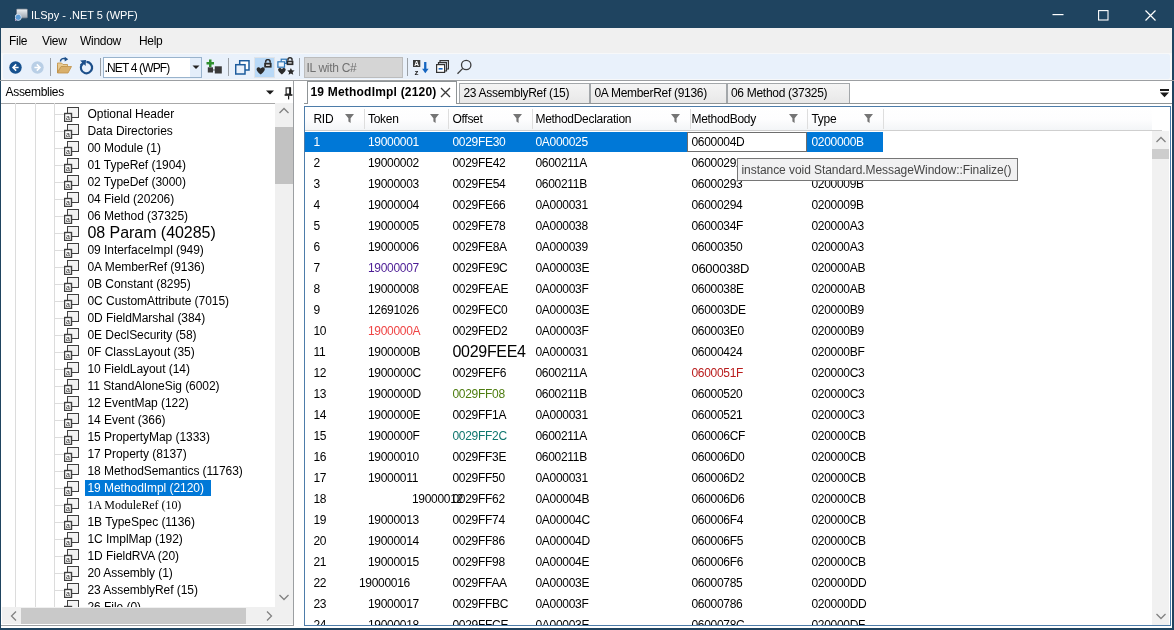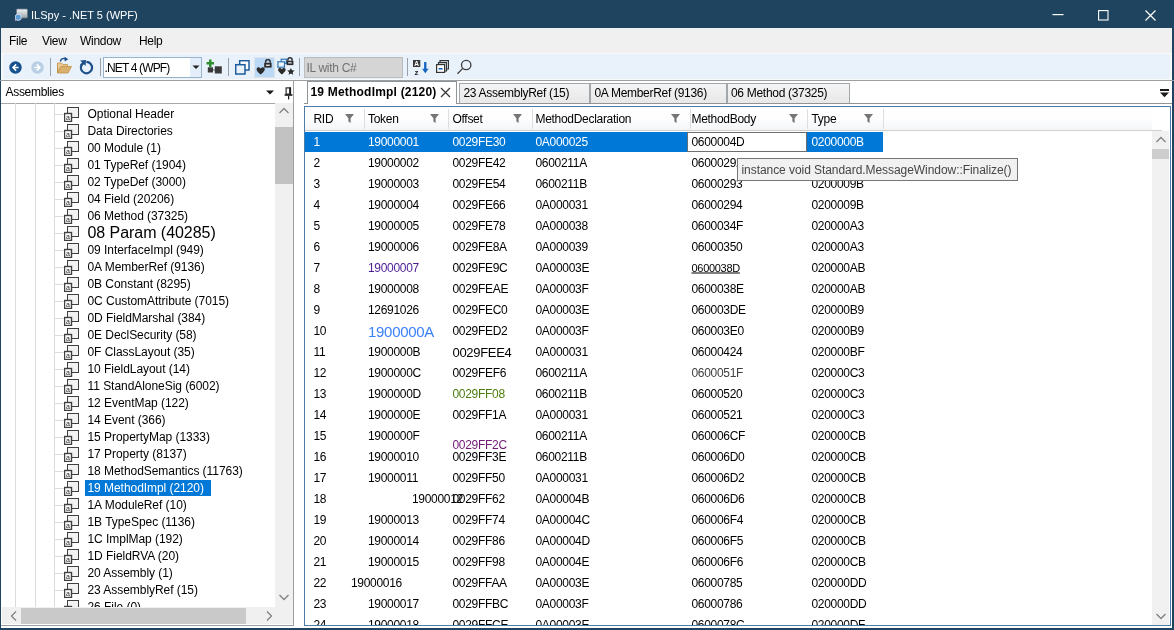"0600038D" div { font-size: 11px -> 13px; text-decoration: underline -> none }
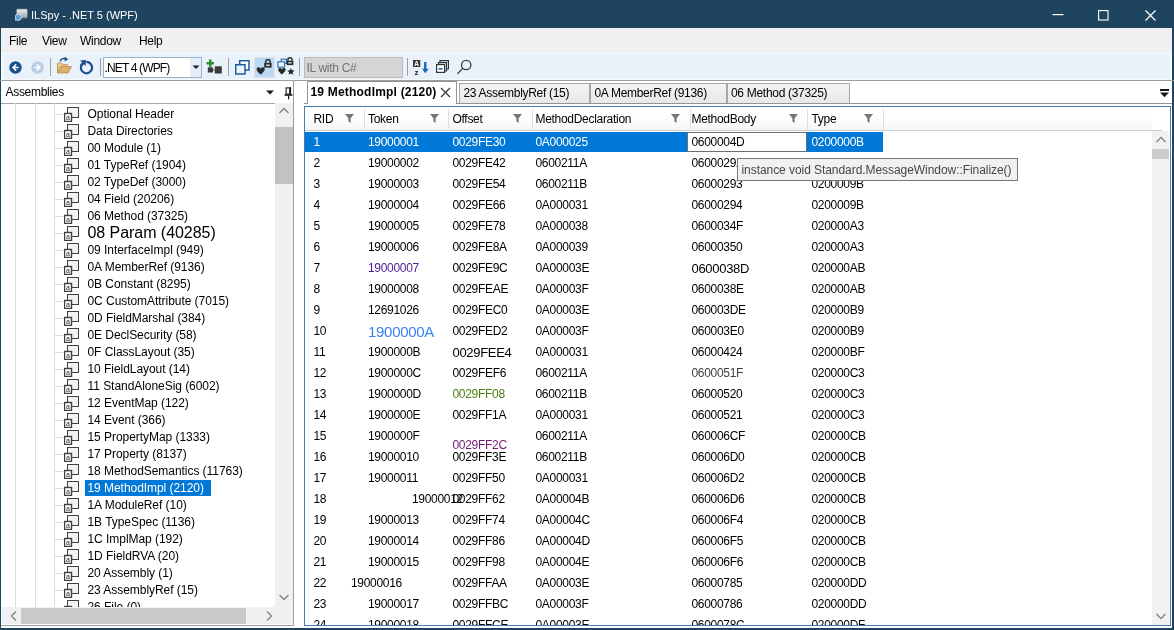"1900000A" div { color: #3b82f6 -> #ef4444; font-size: 15px -> 12px }
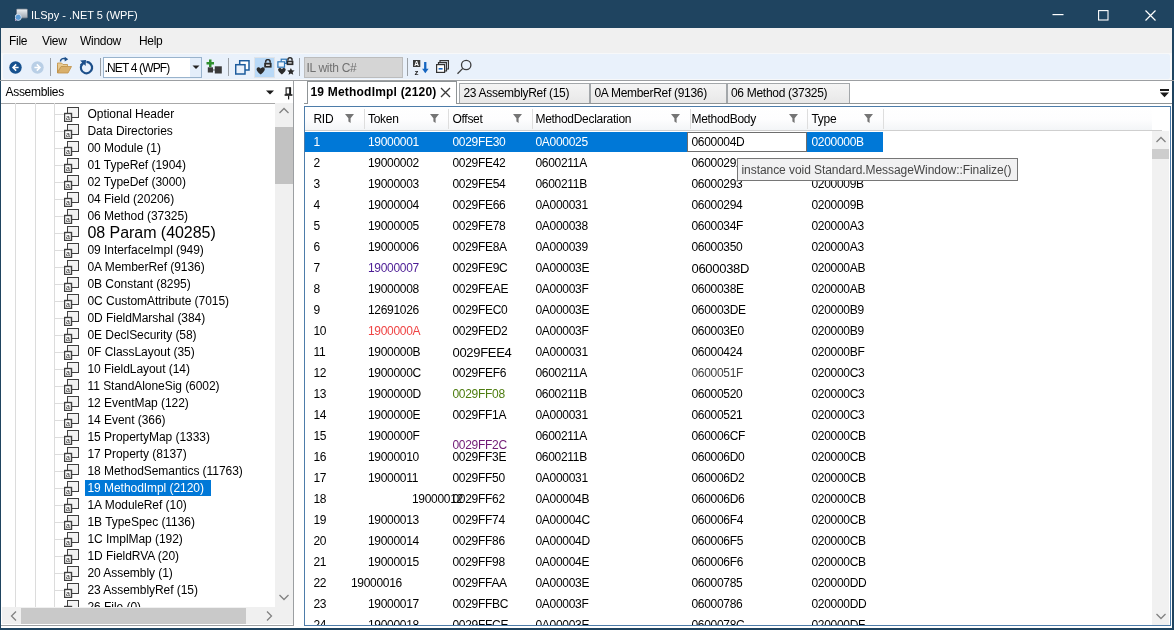"0029FEE4" div { font-size: 13px -> 16px }
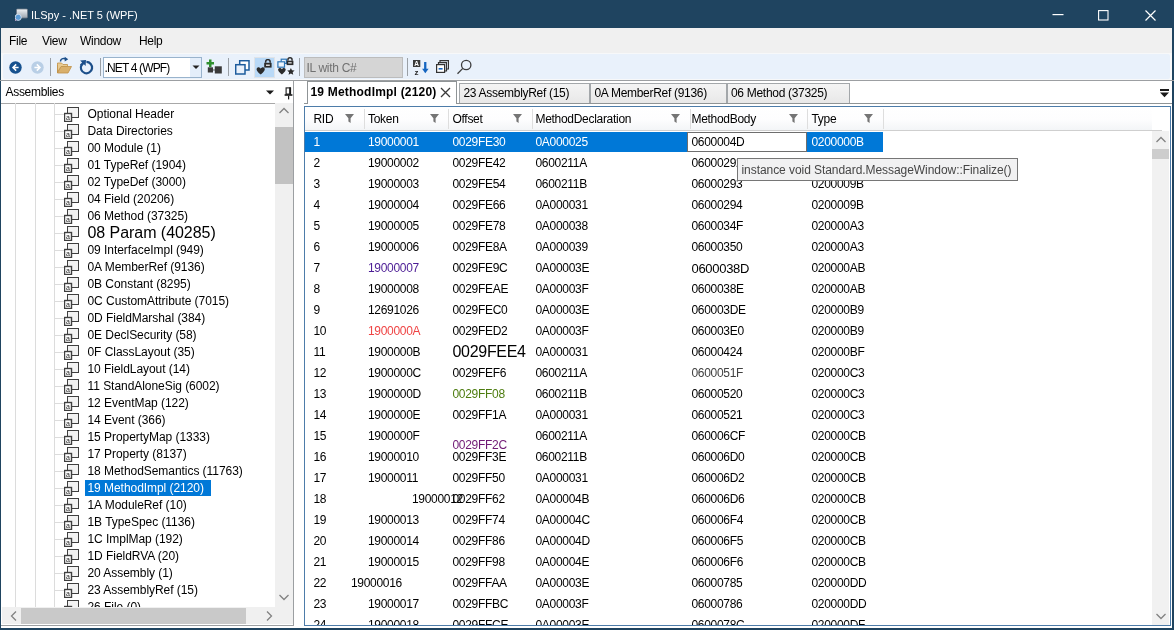"0600051F" div { color: #404040 -> #b91c1c }
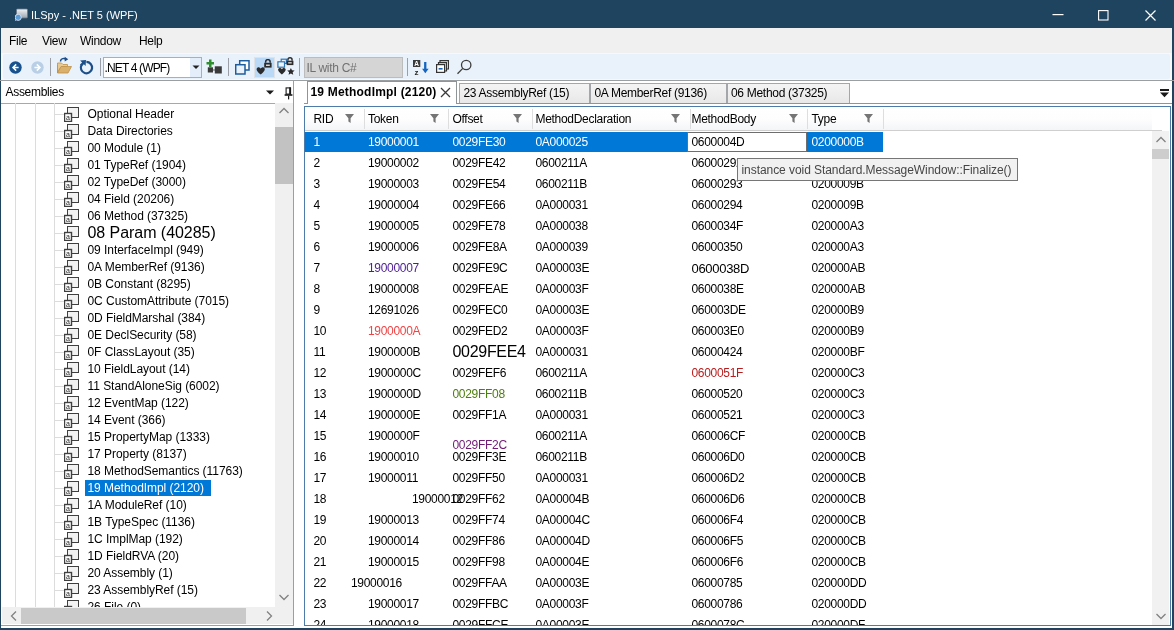"0029FF2C" div { color: #701a75 -> #0f766e; top: 314px -> 305.0px }
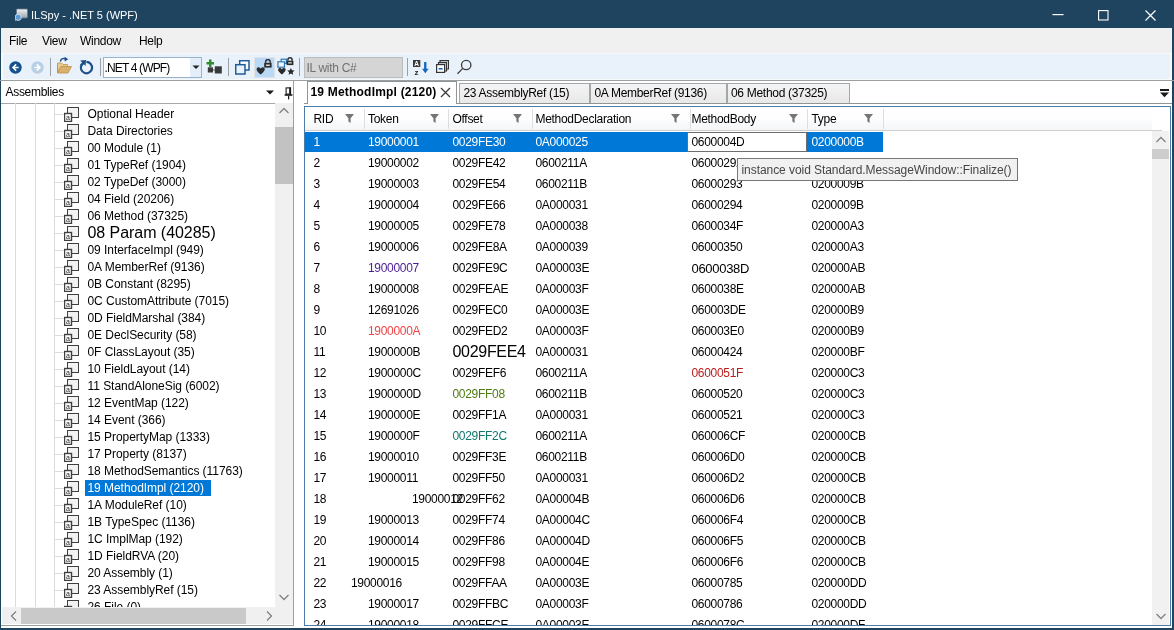"1A ModuleRef (10)" div { font-family: none -> Liberation Serif, serif }
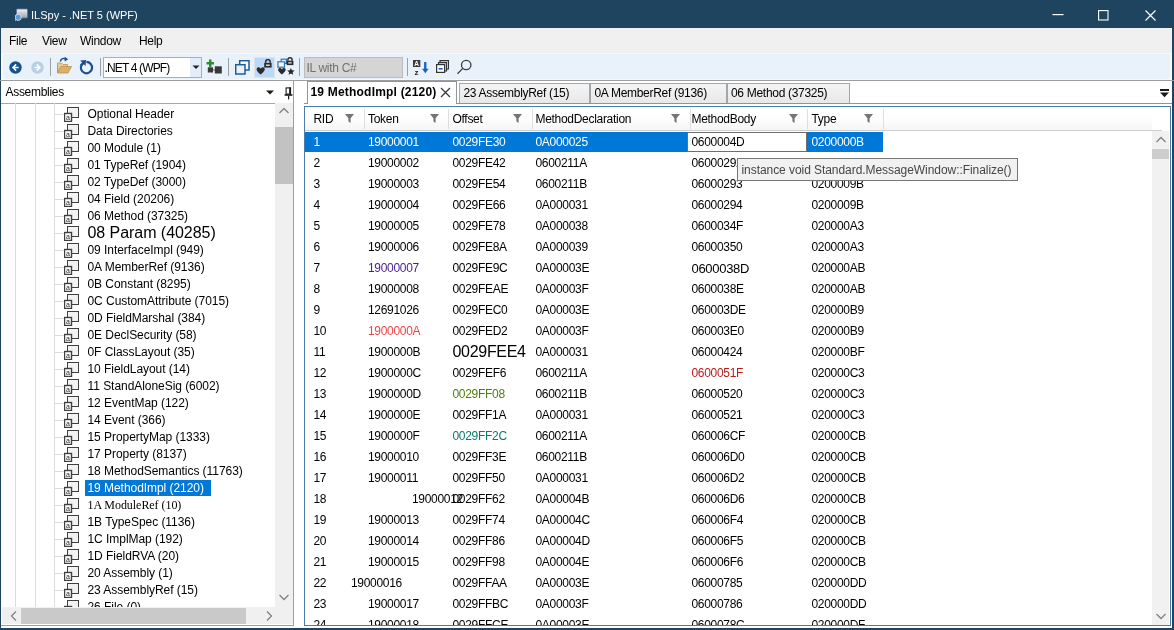"19000016" div { left: 46px -> 54px }
